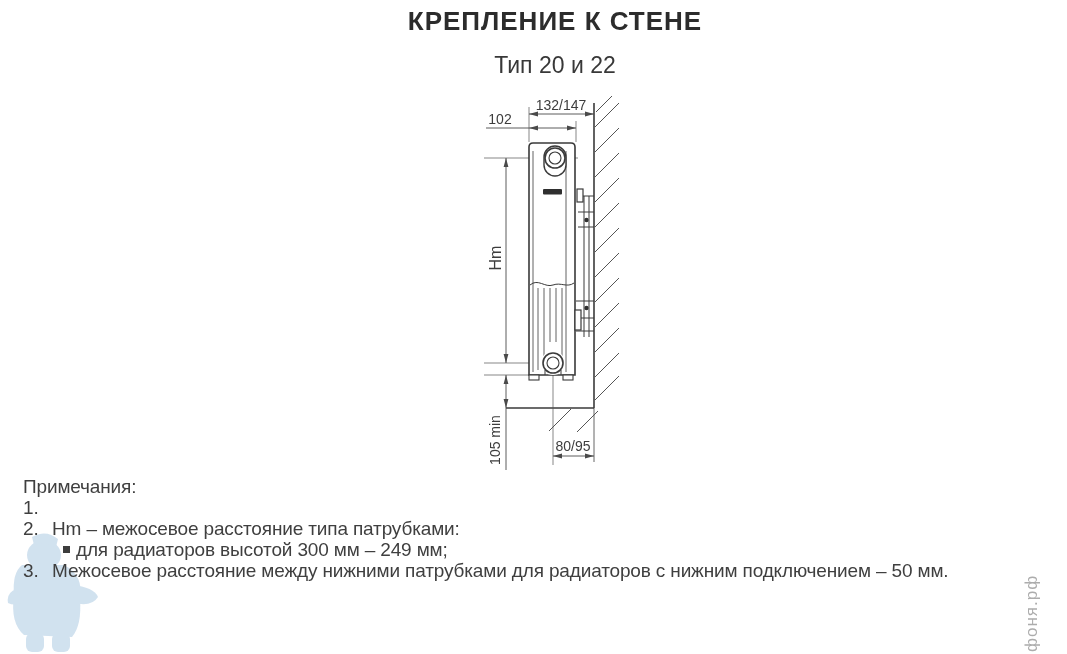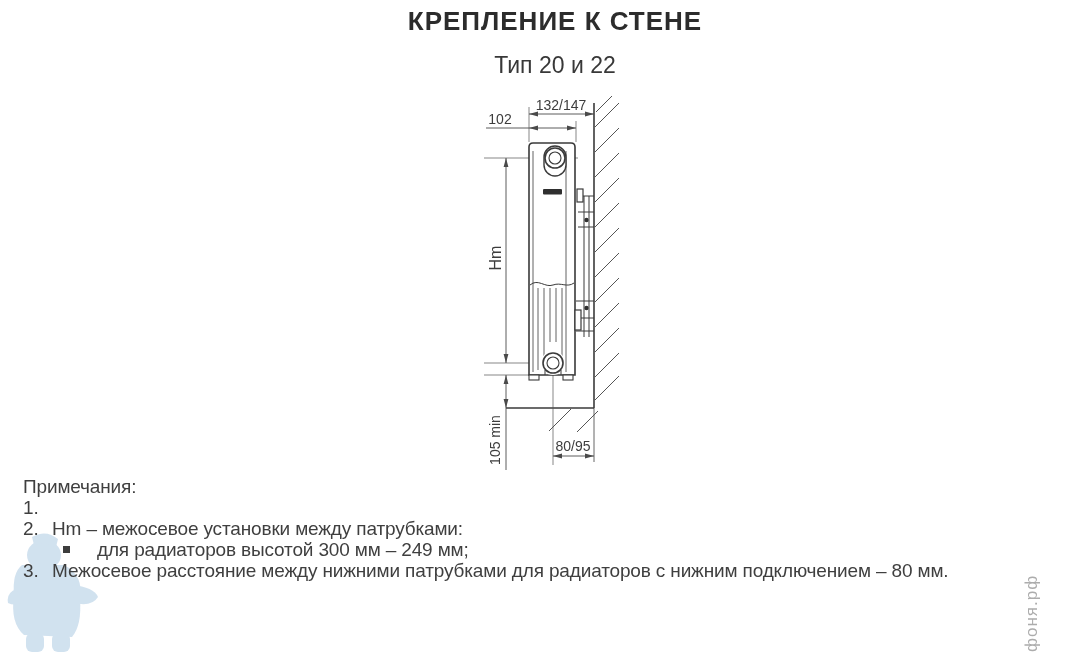"Hm – межосевое установки между" span.txt { text: установки между -> расстояние типа }
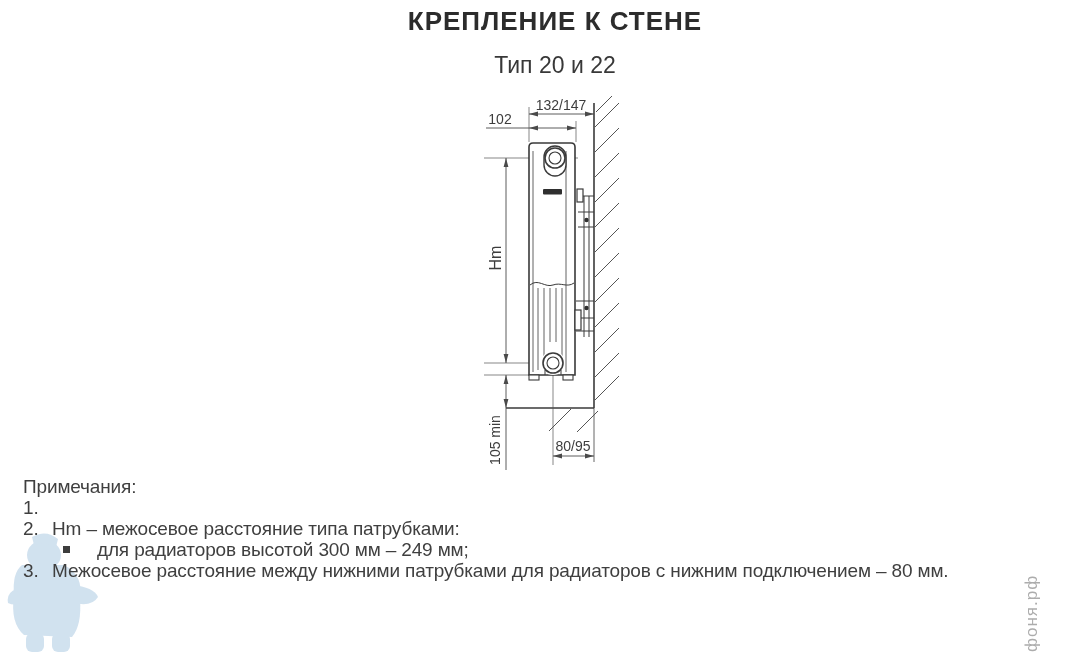"для радиаторов высотой 300 мм" .note-bullet { gap: 21px -> none }
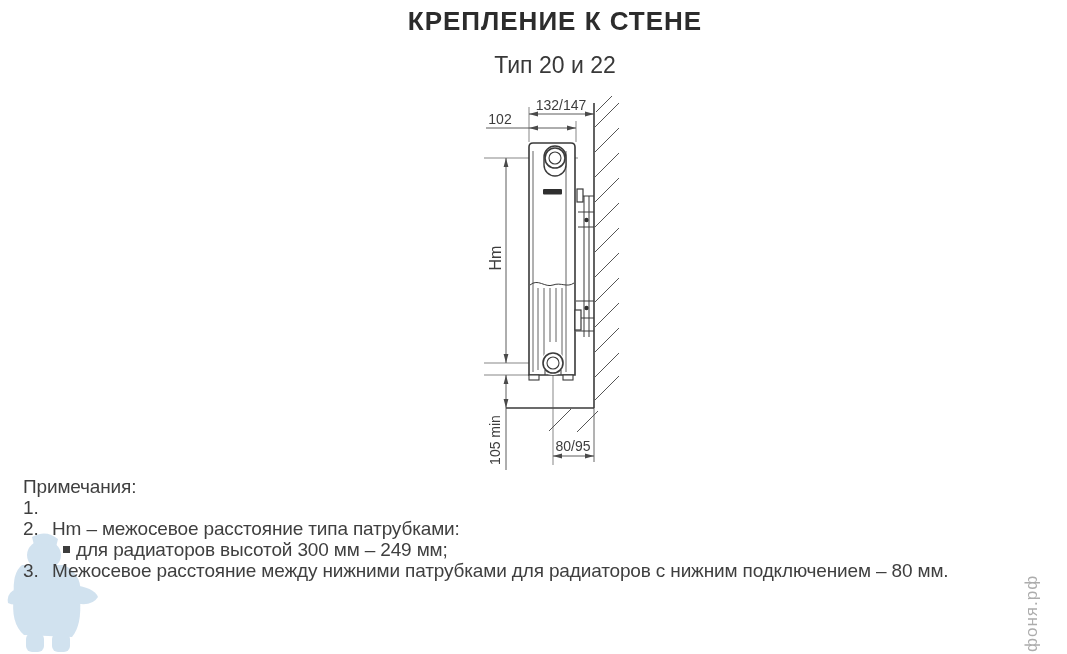"Межосевое расстояние между нижними" span.txt { text: 80 -> 50 }
